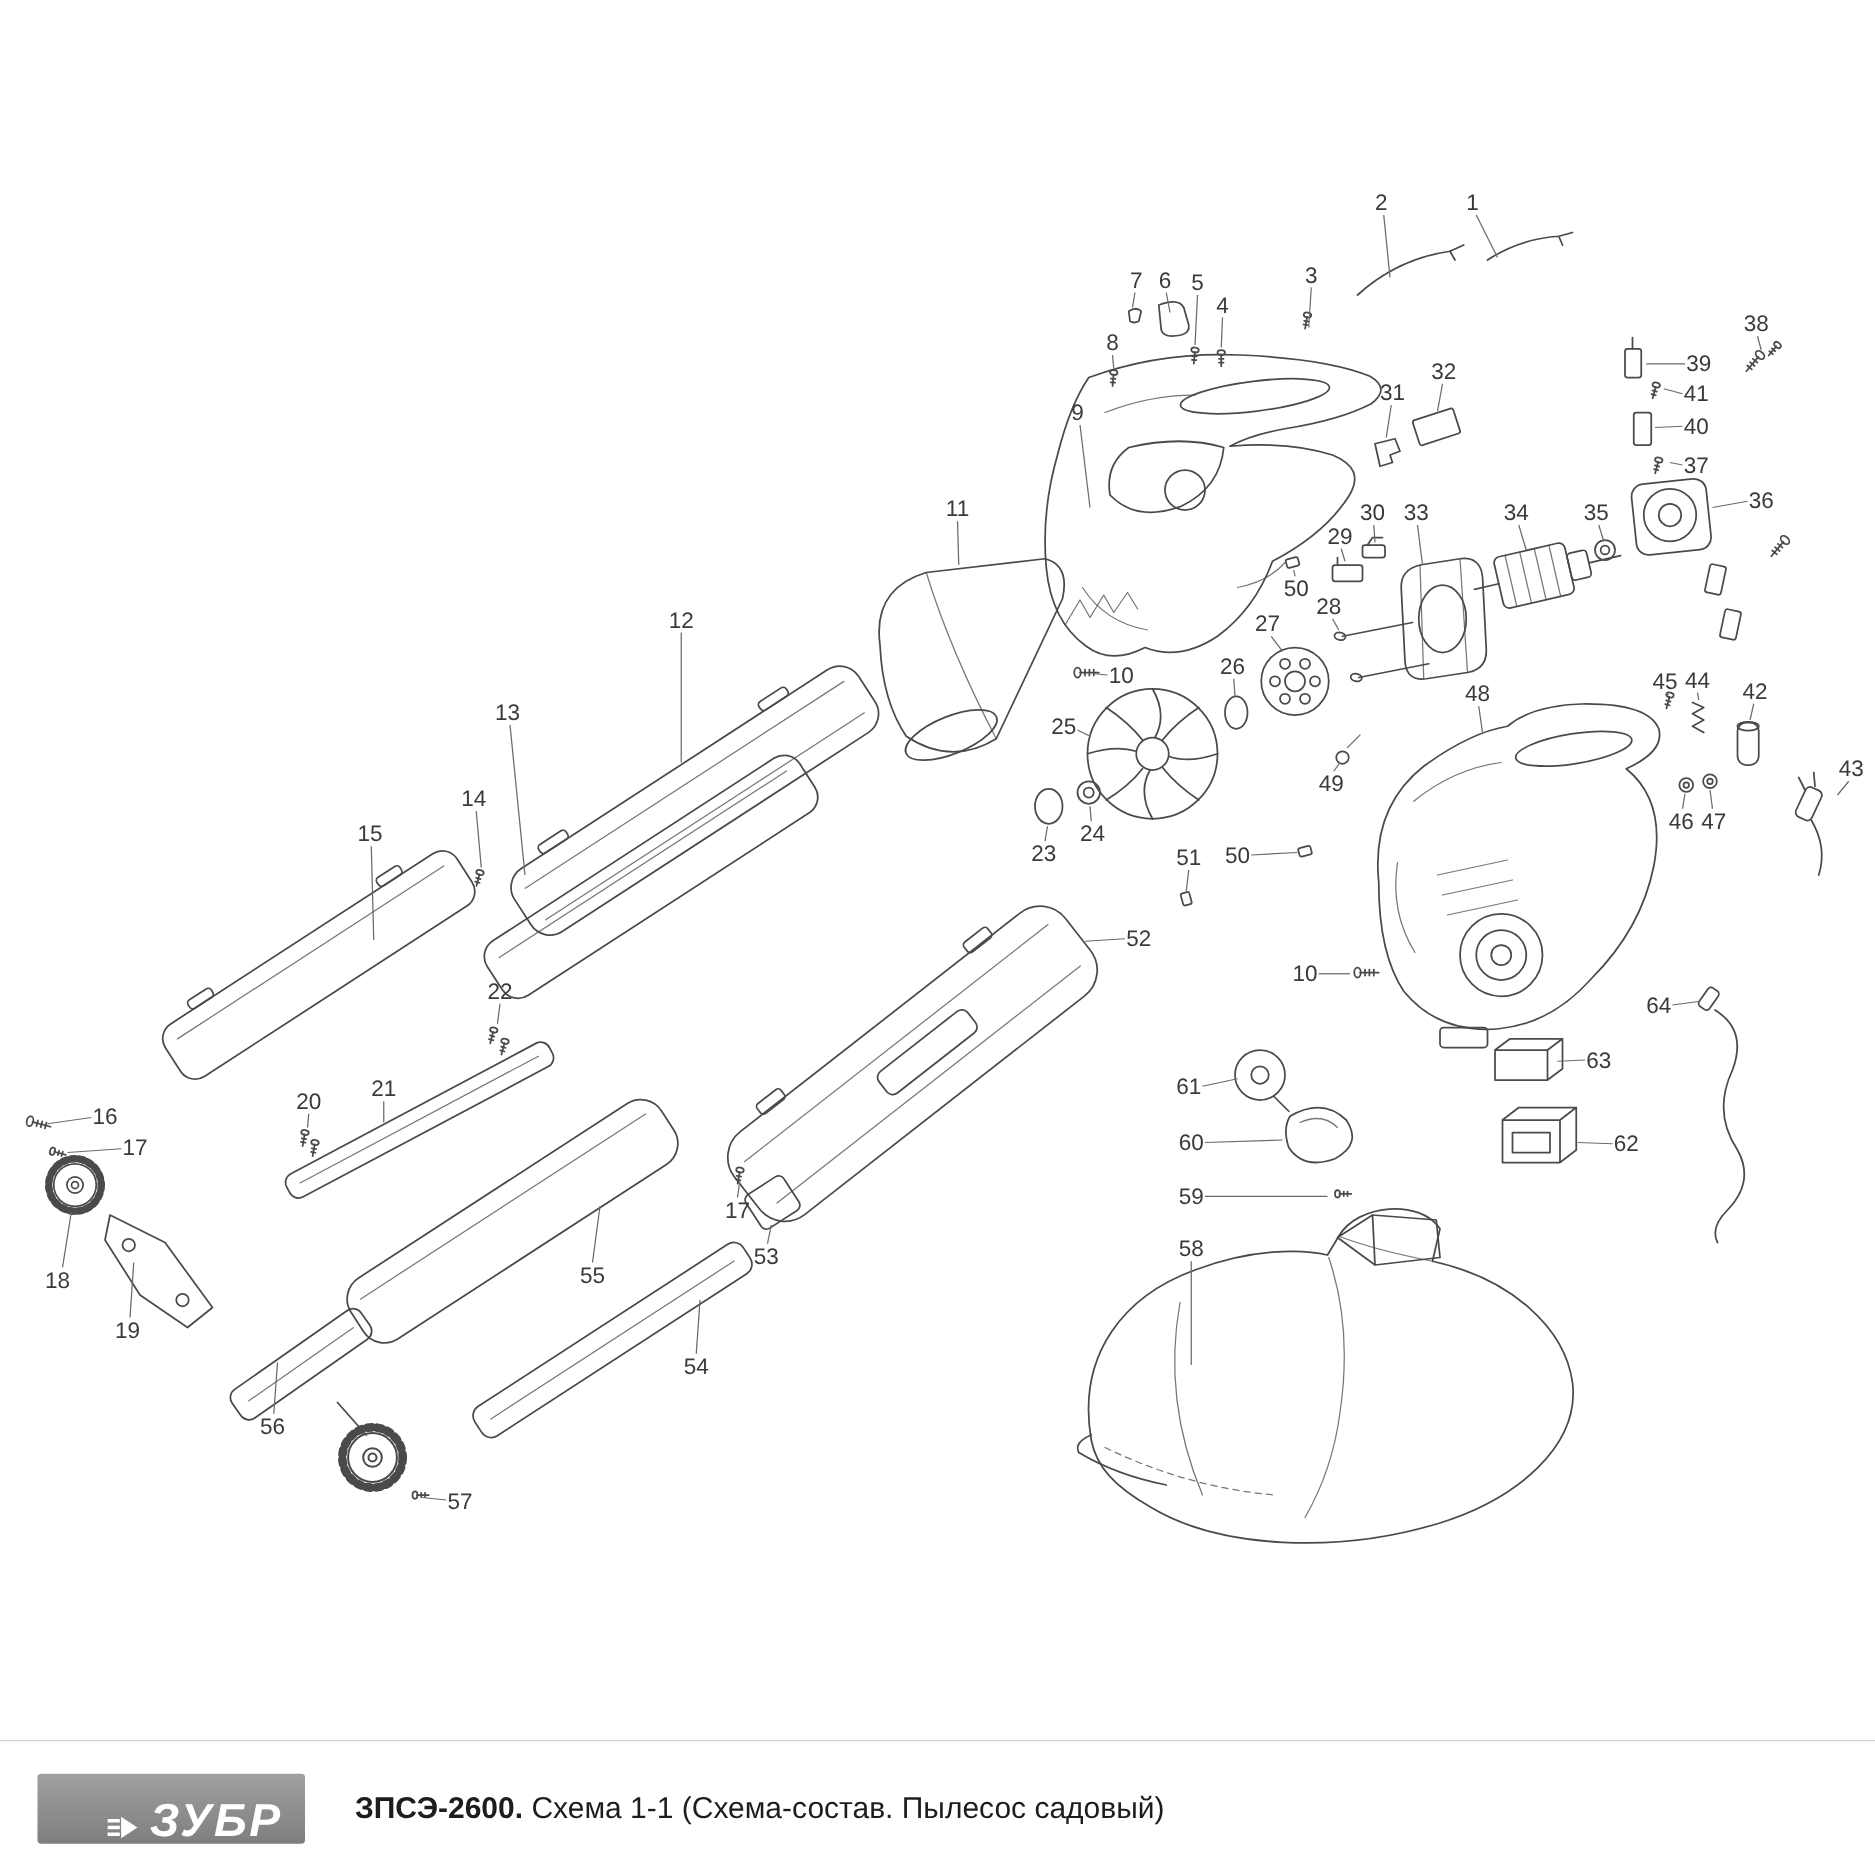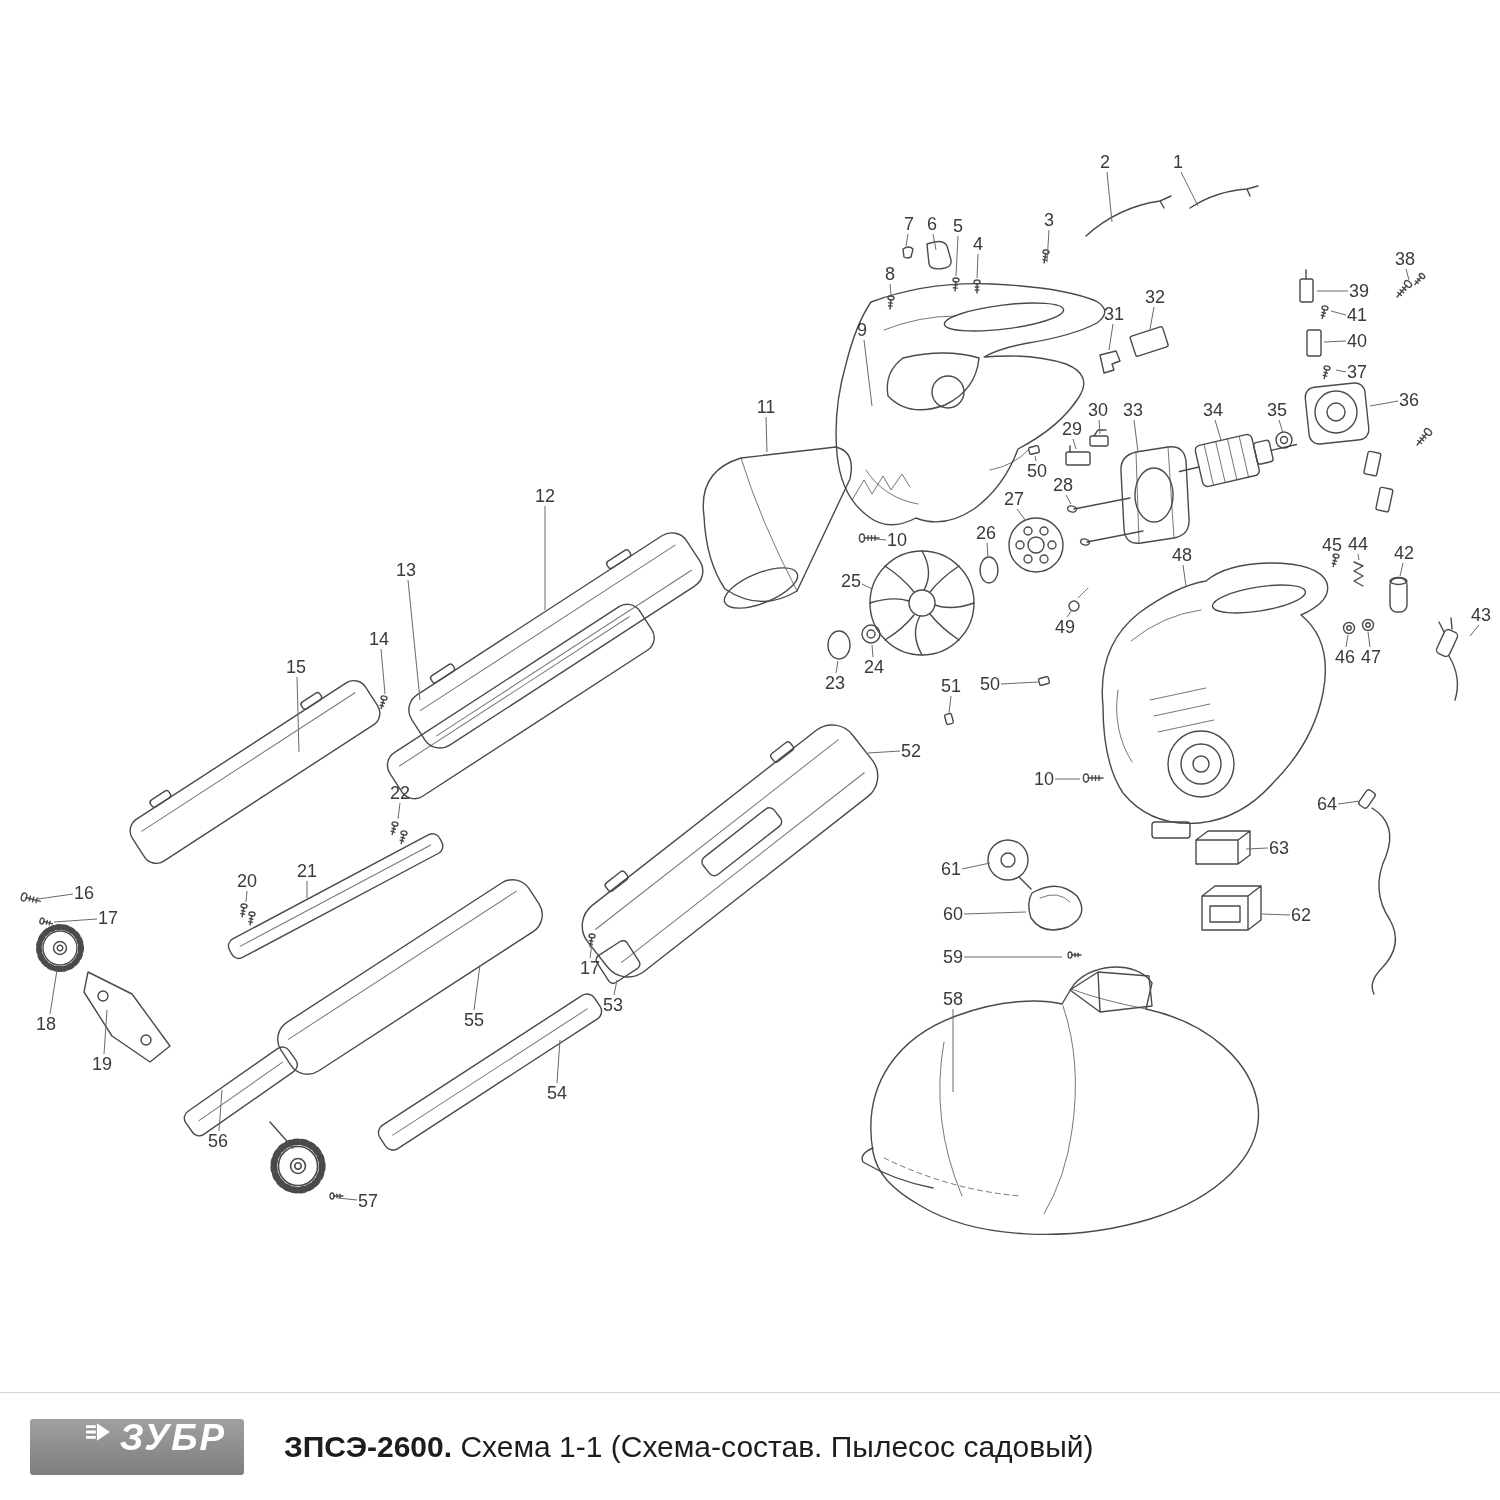"ЗУБР" .logo { align-items: flex-start -> flex-end }
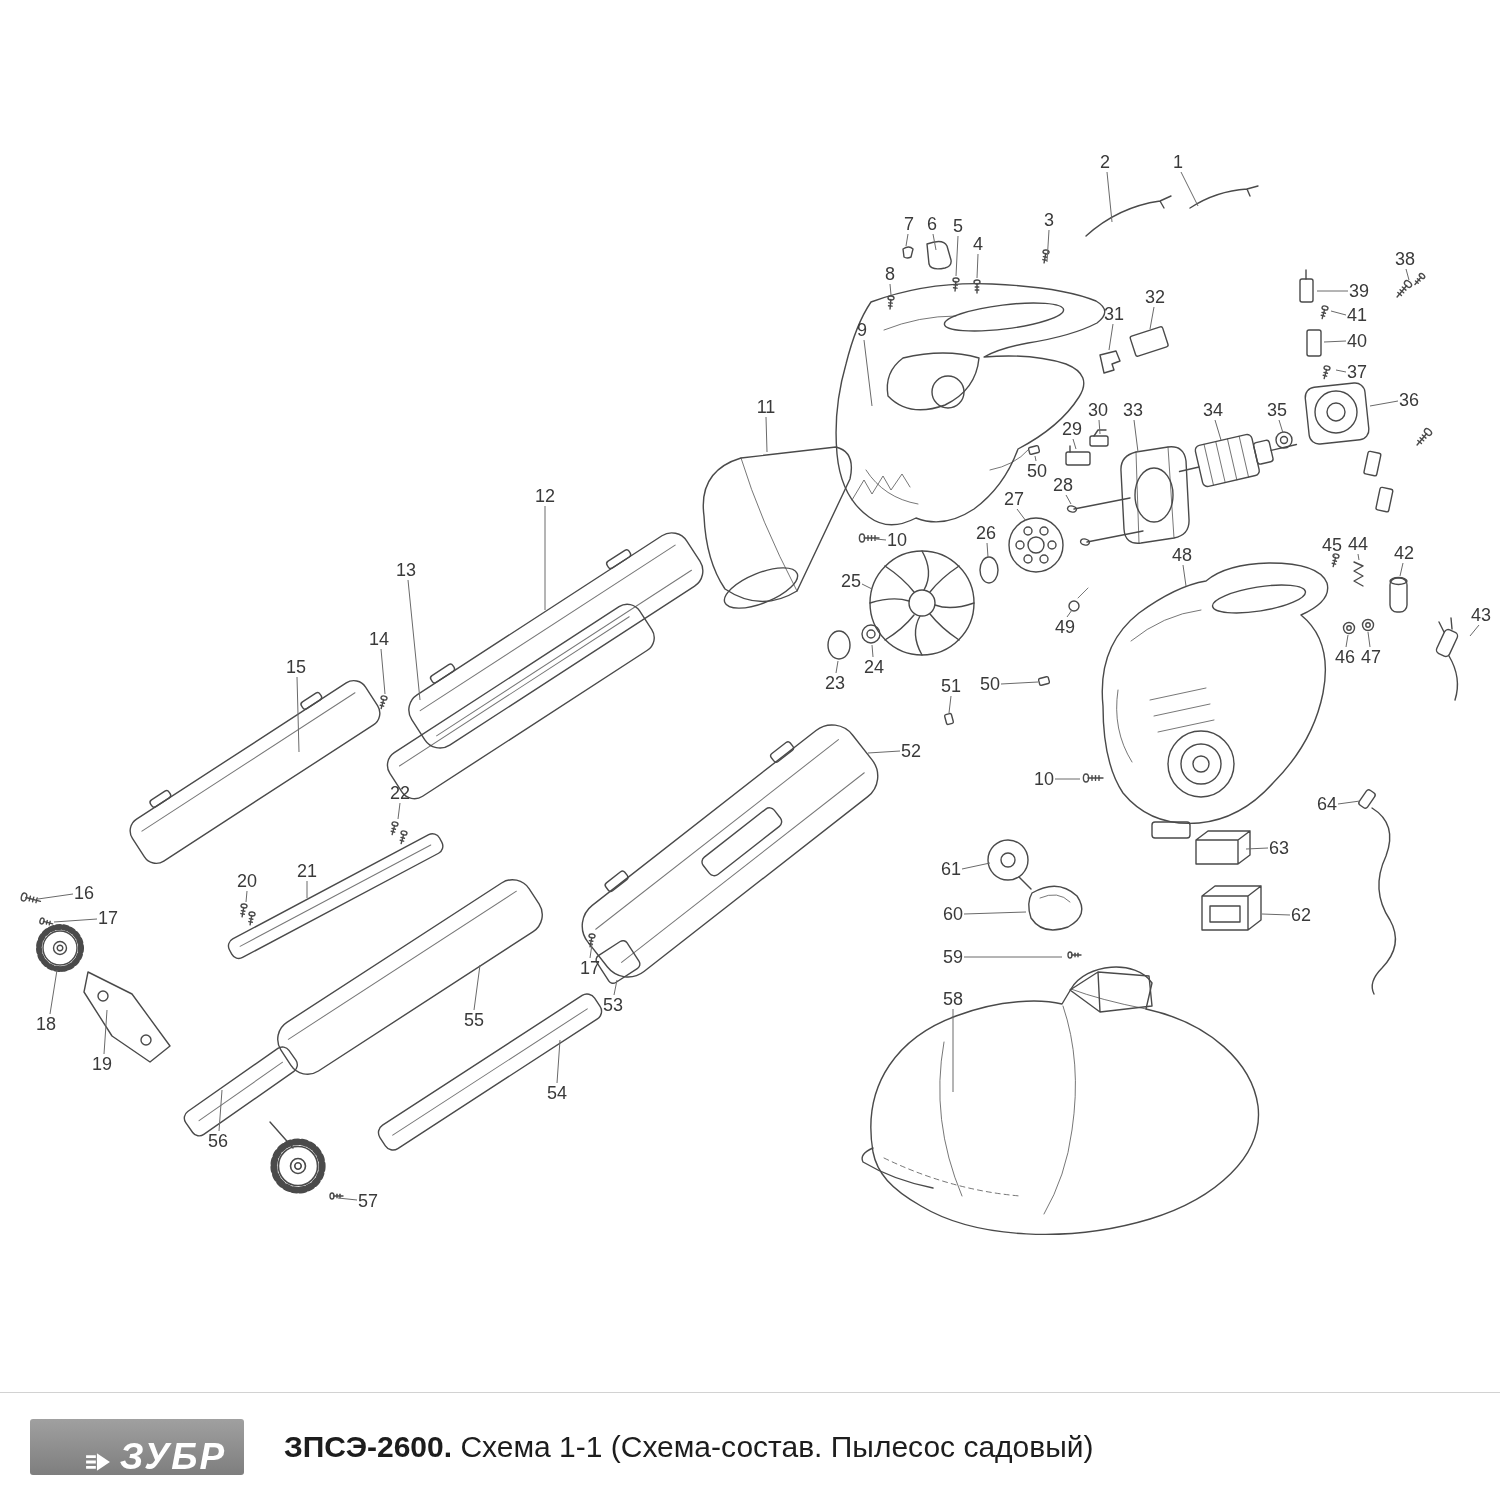"ЗПСЭ-2600. Схема 1-1 (Схема-состав." .title { font-size: 30px -> 24px }
